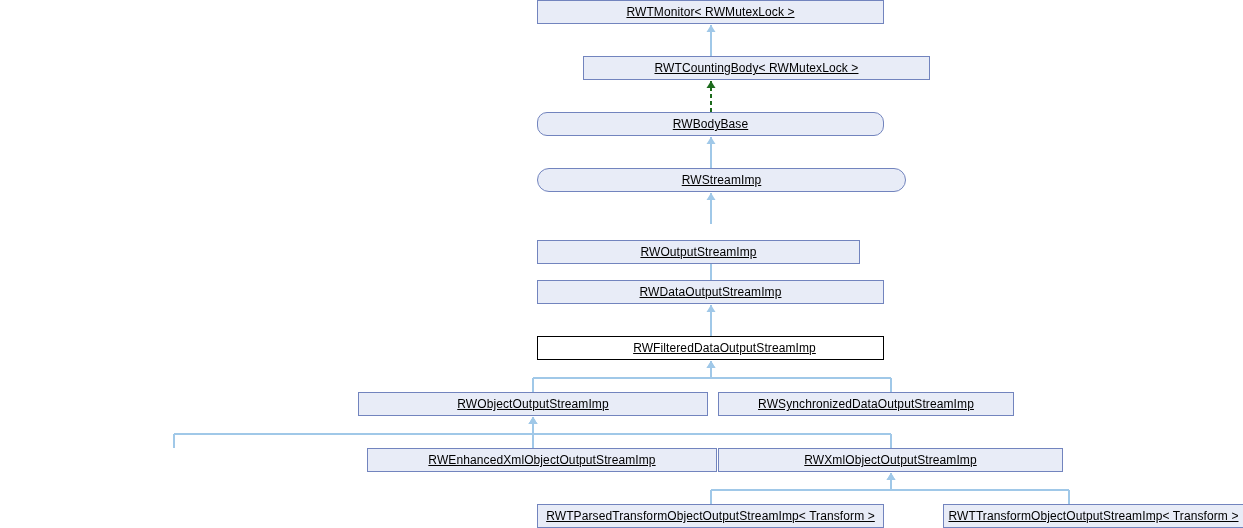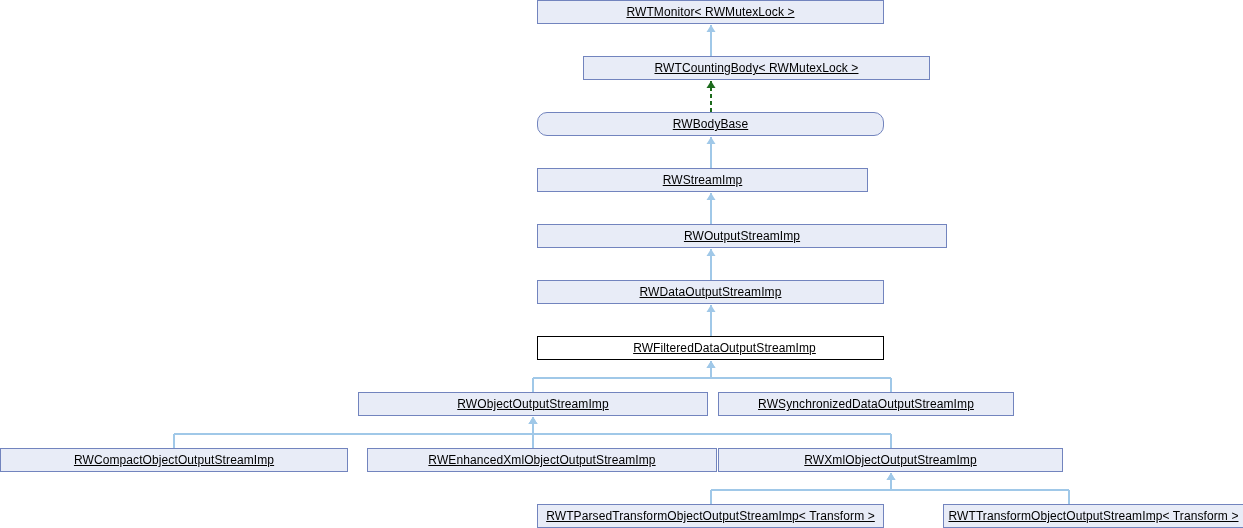"RWStreamImp" div.node { border-radius: none -> 12px; width: 331px -> 369px }
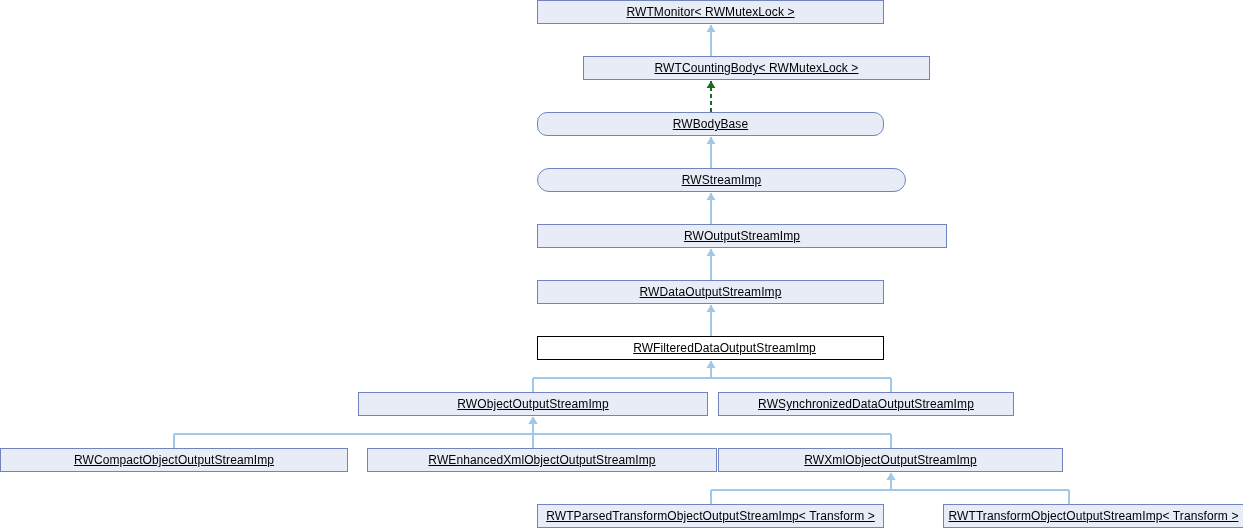"RWOutputStreamImp" div.node { top: 224px -> 240px; width: 410px -> 323px }
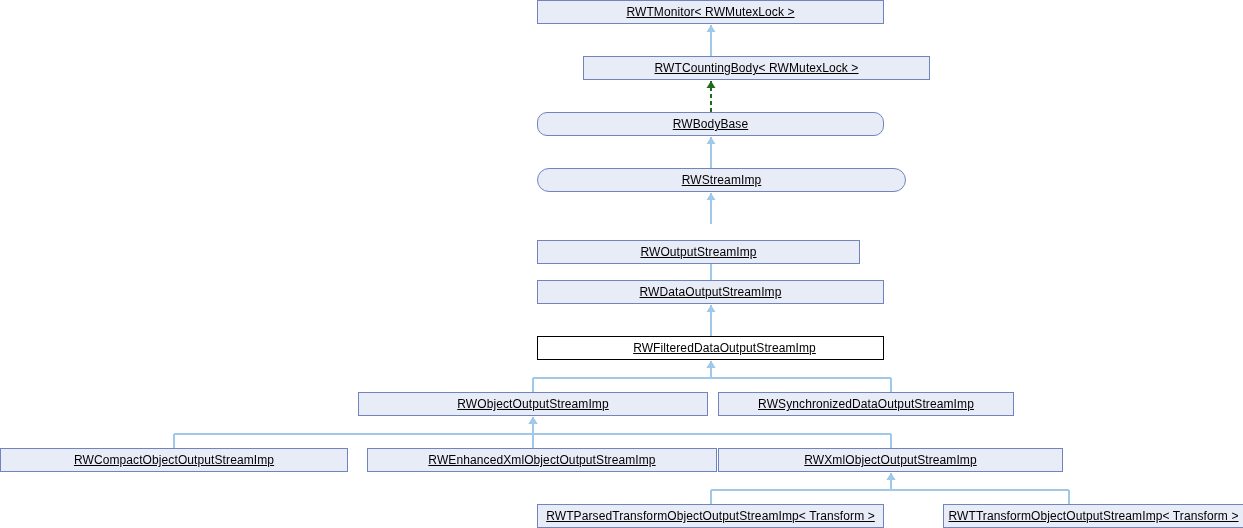"RWCompactObjectOutputStreamImp" div.node { html: <div><span>RWCompactObjectOutputStreamImp</span></div> -> none }
